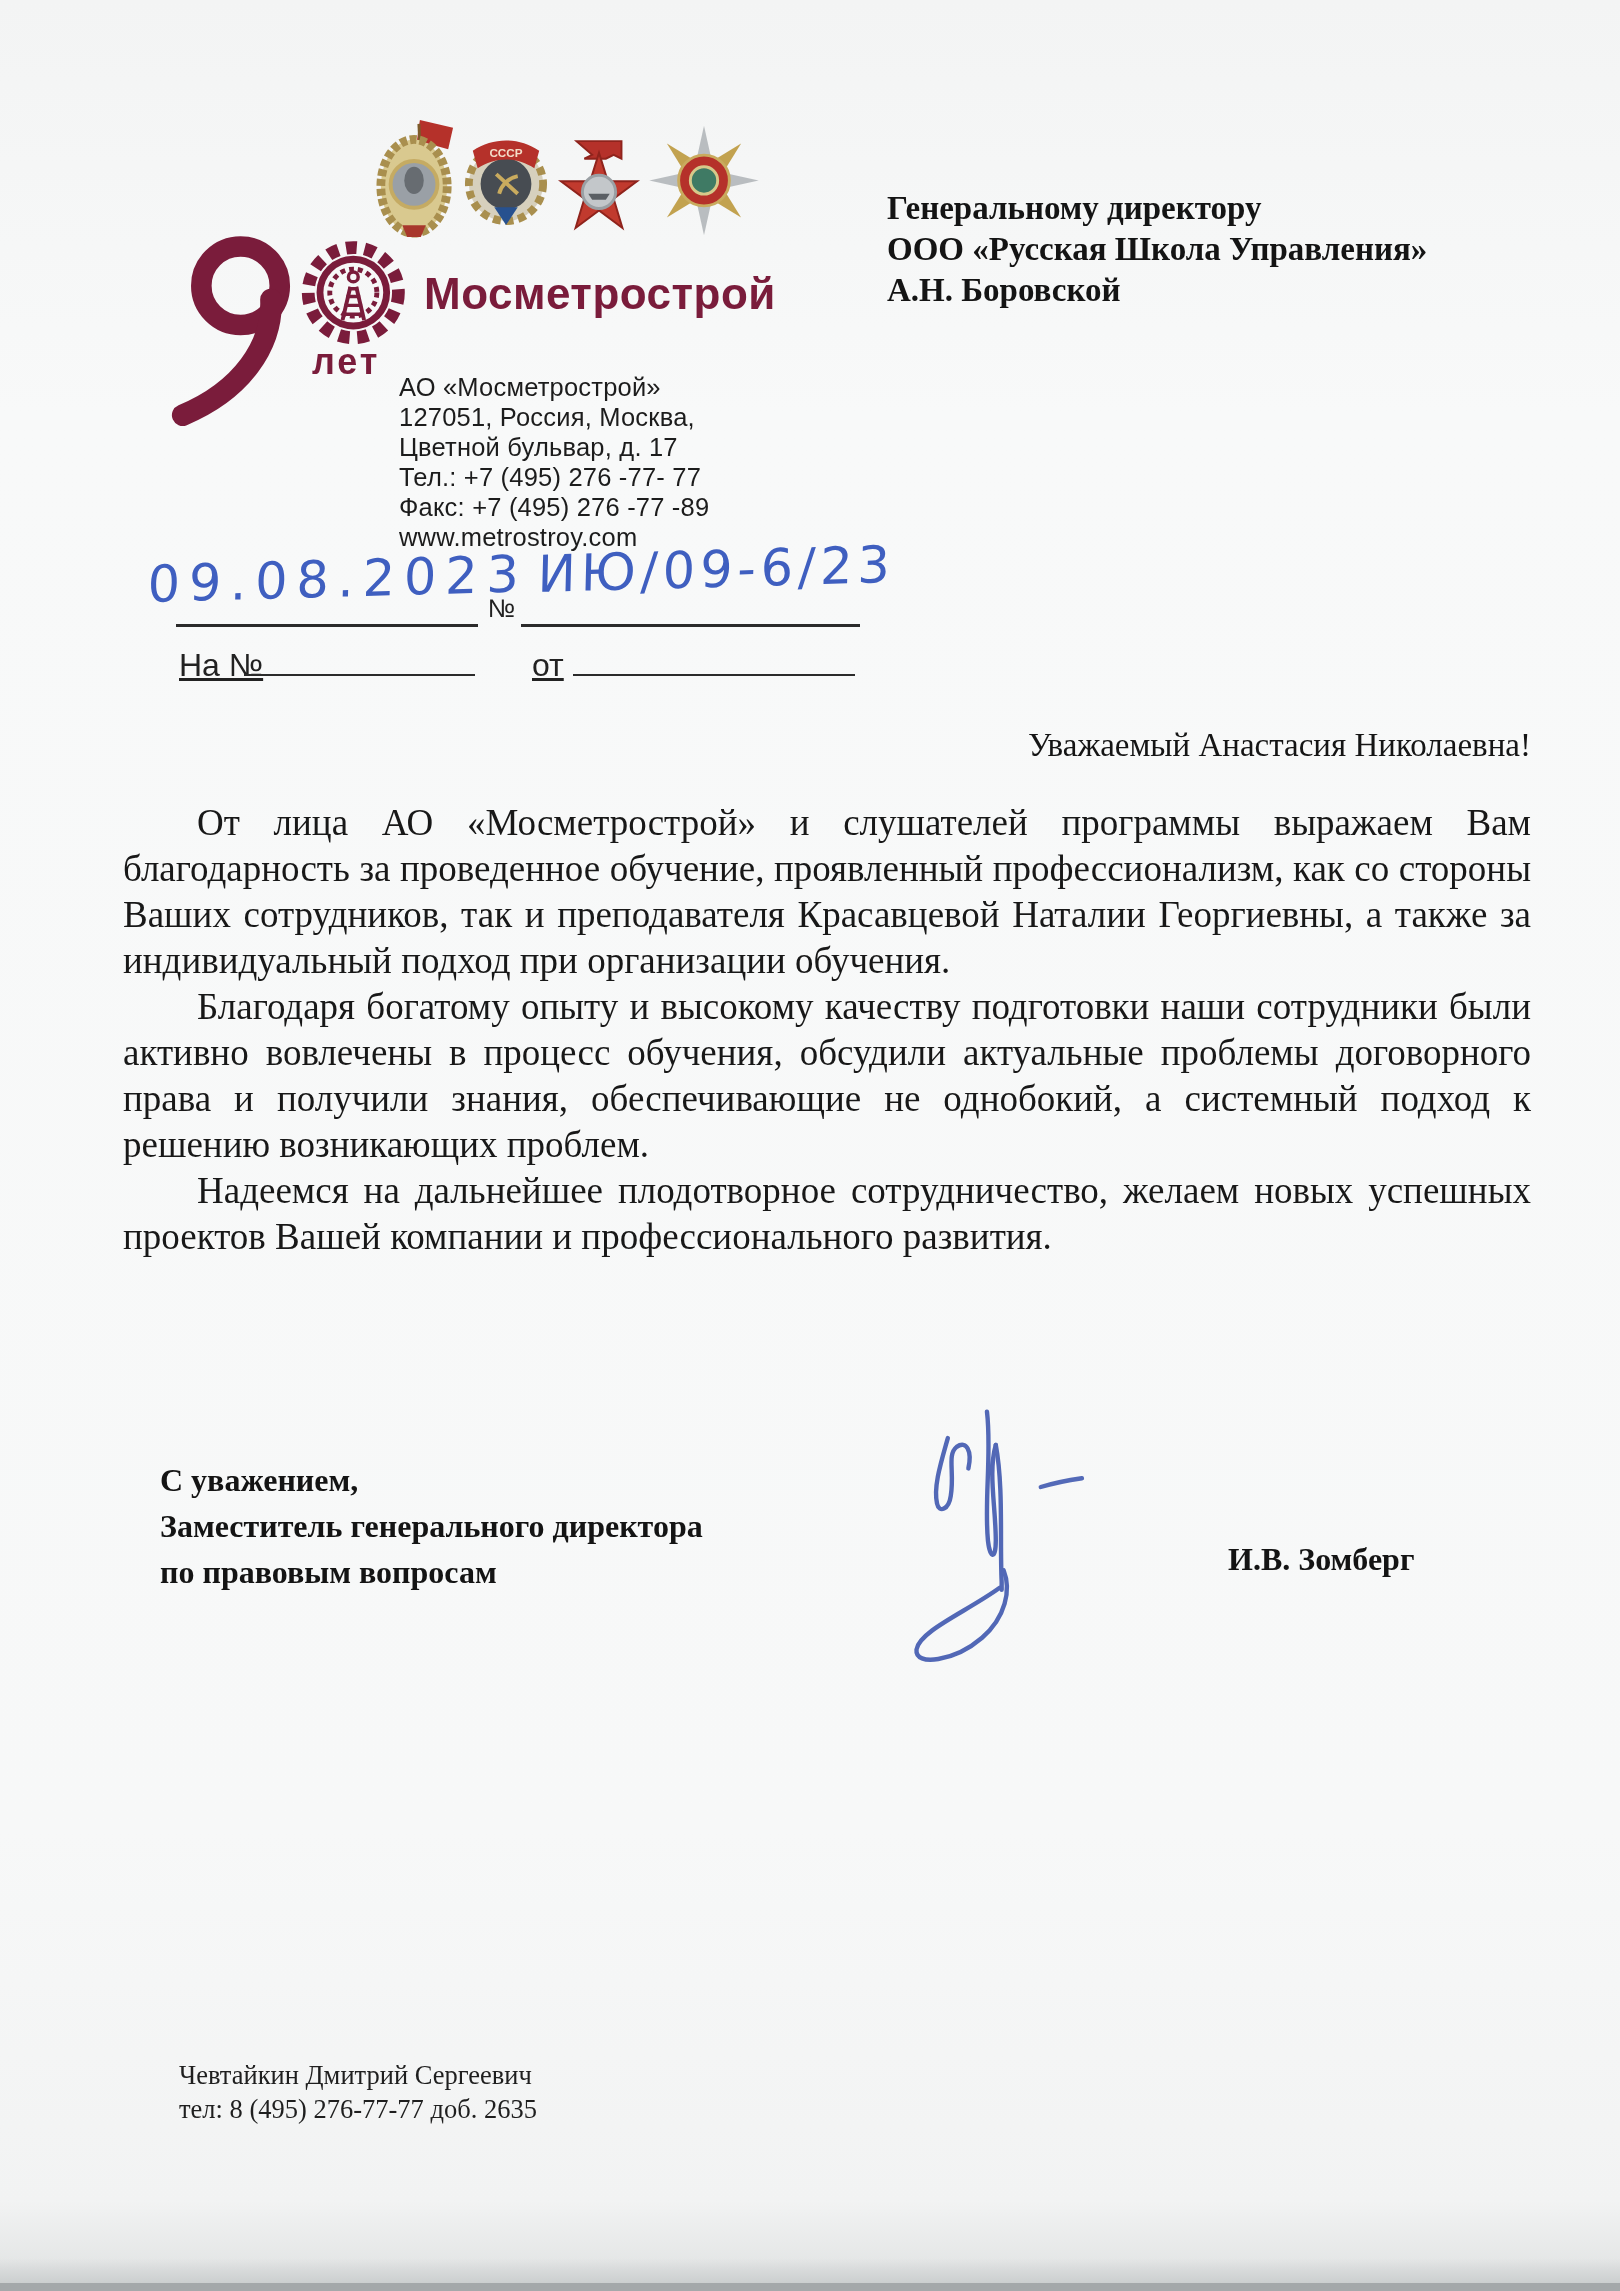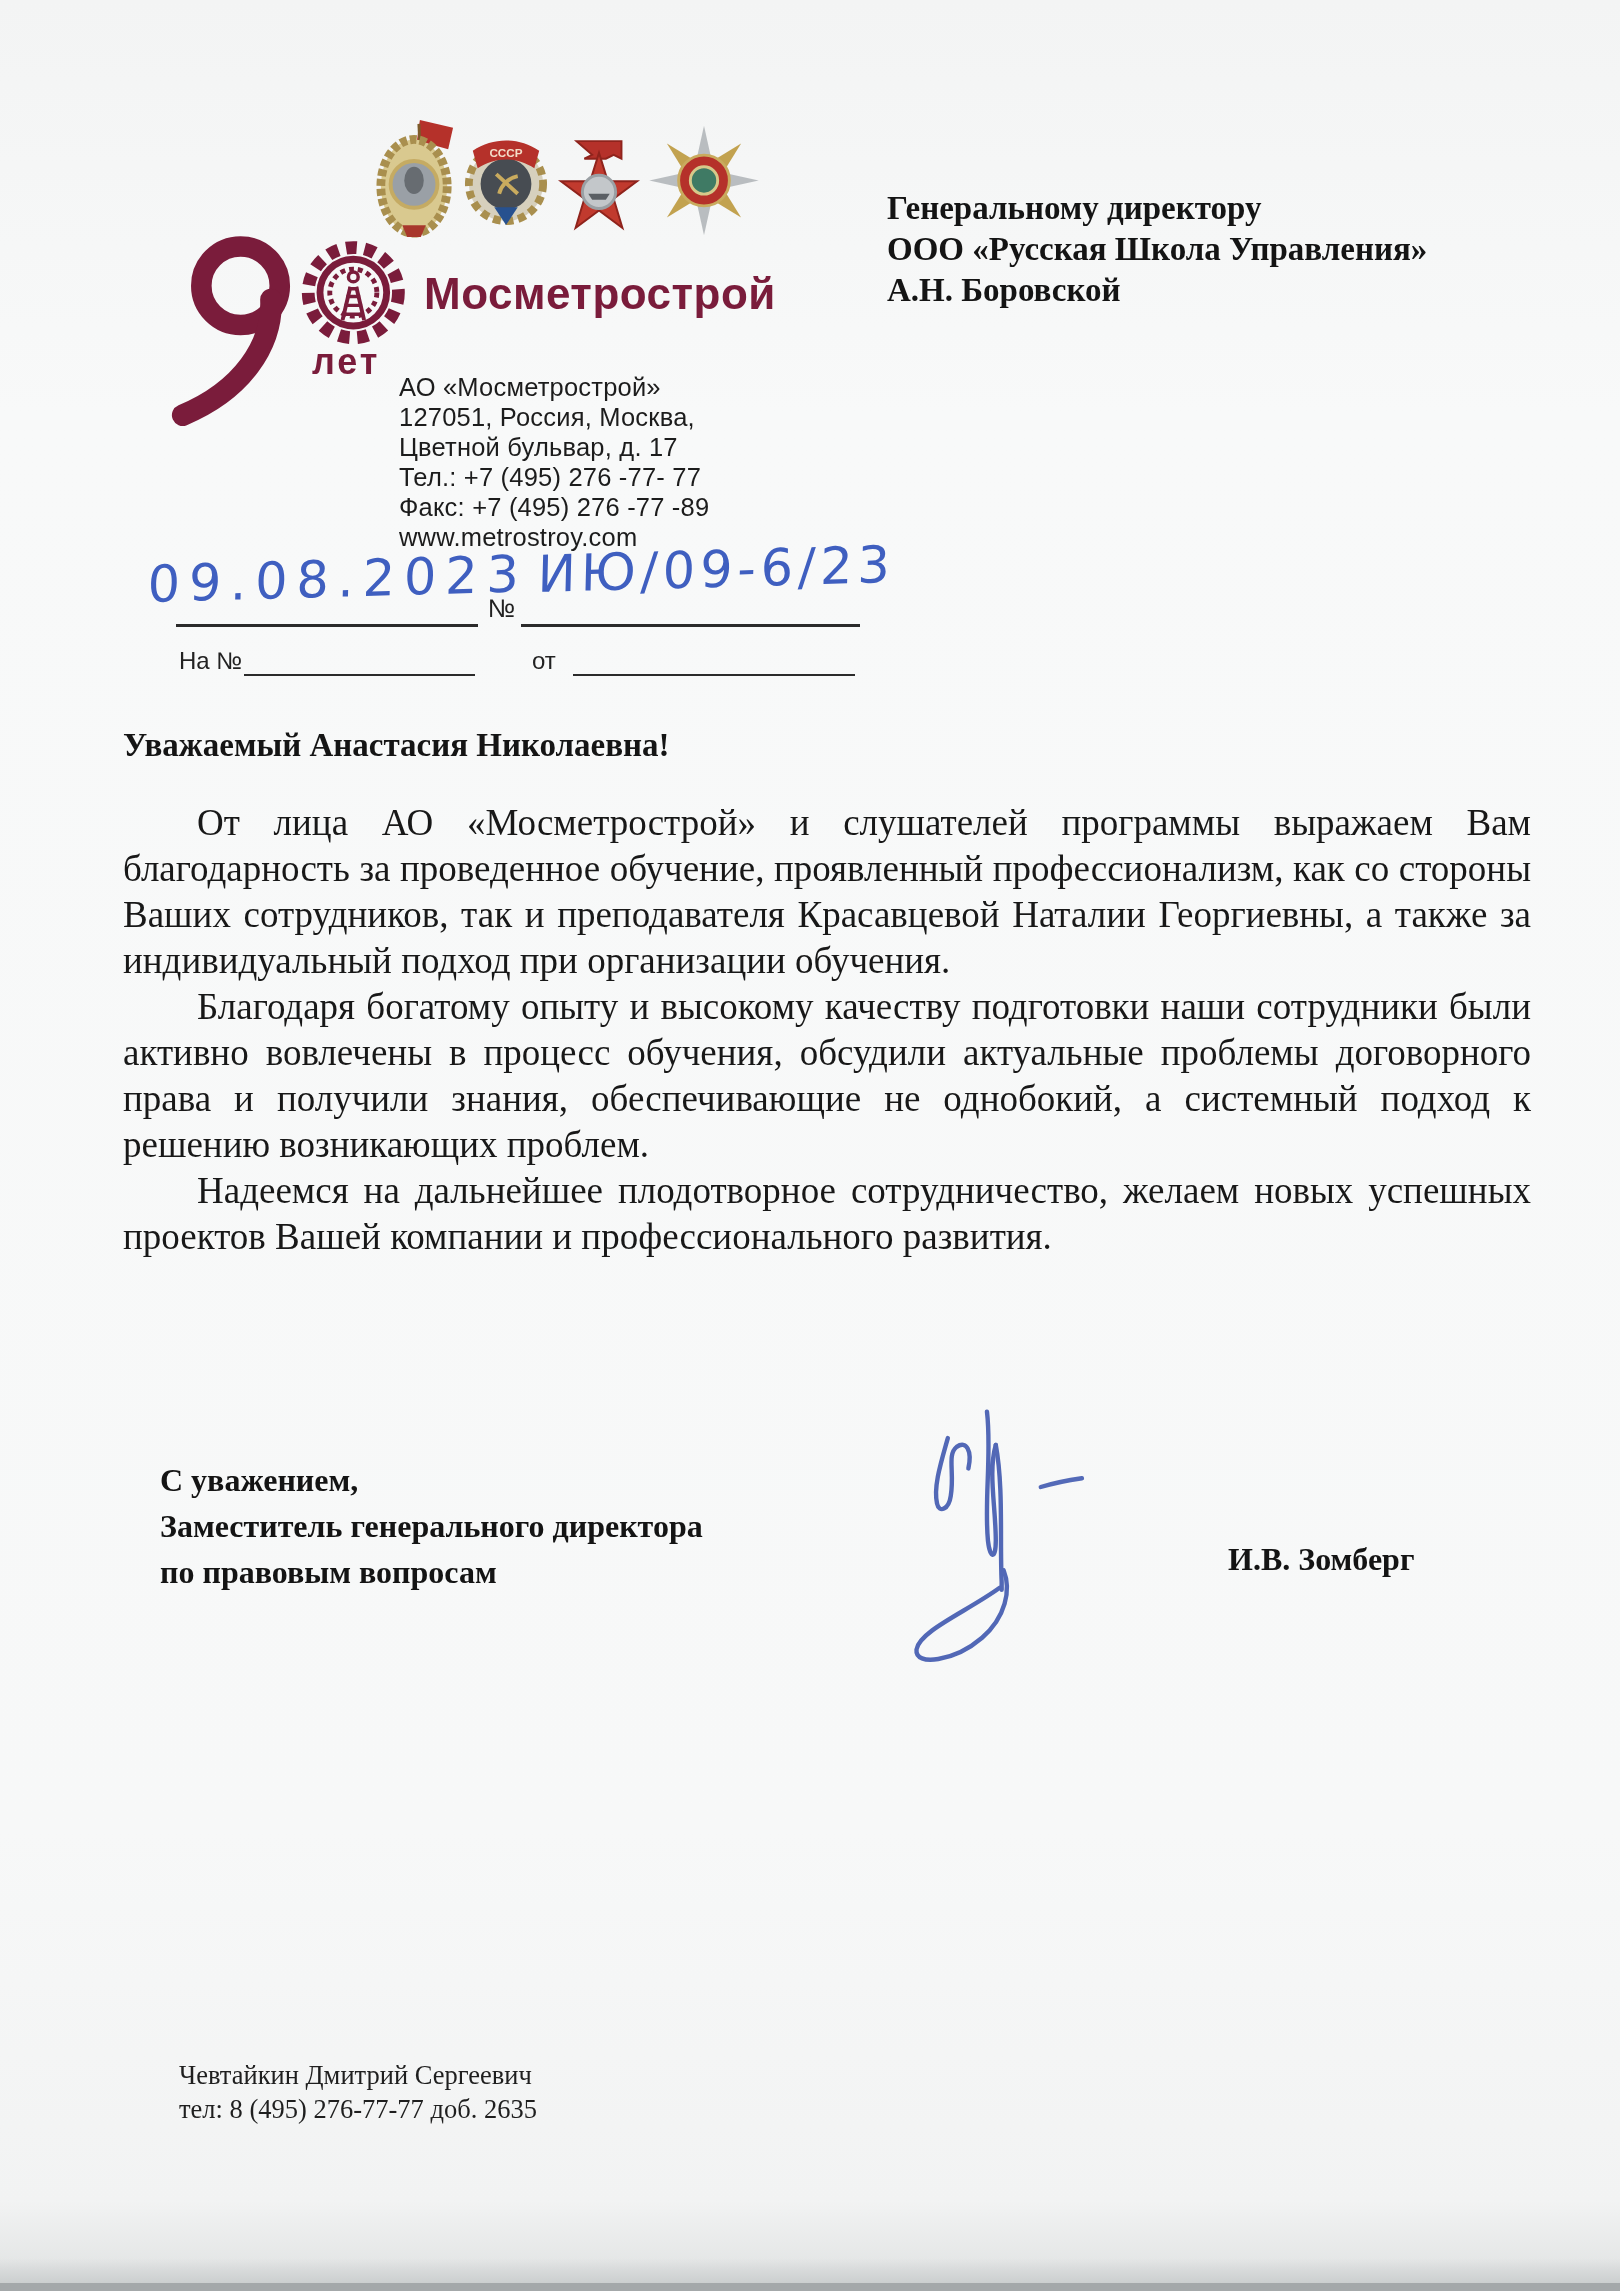"На №" .lbl { font-size: 24px -> 32px; text-decoration: none -> underline }
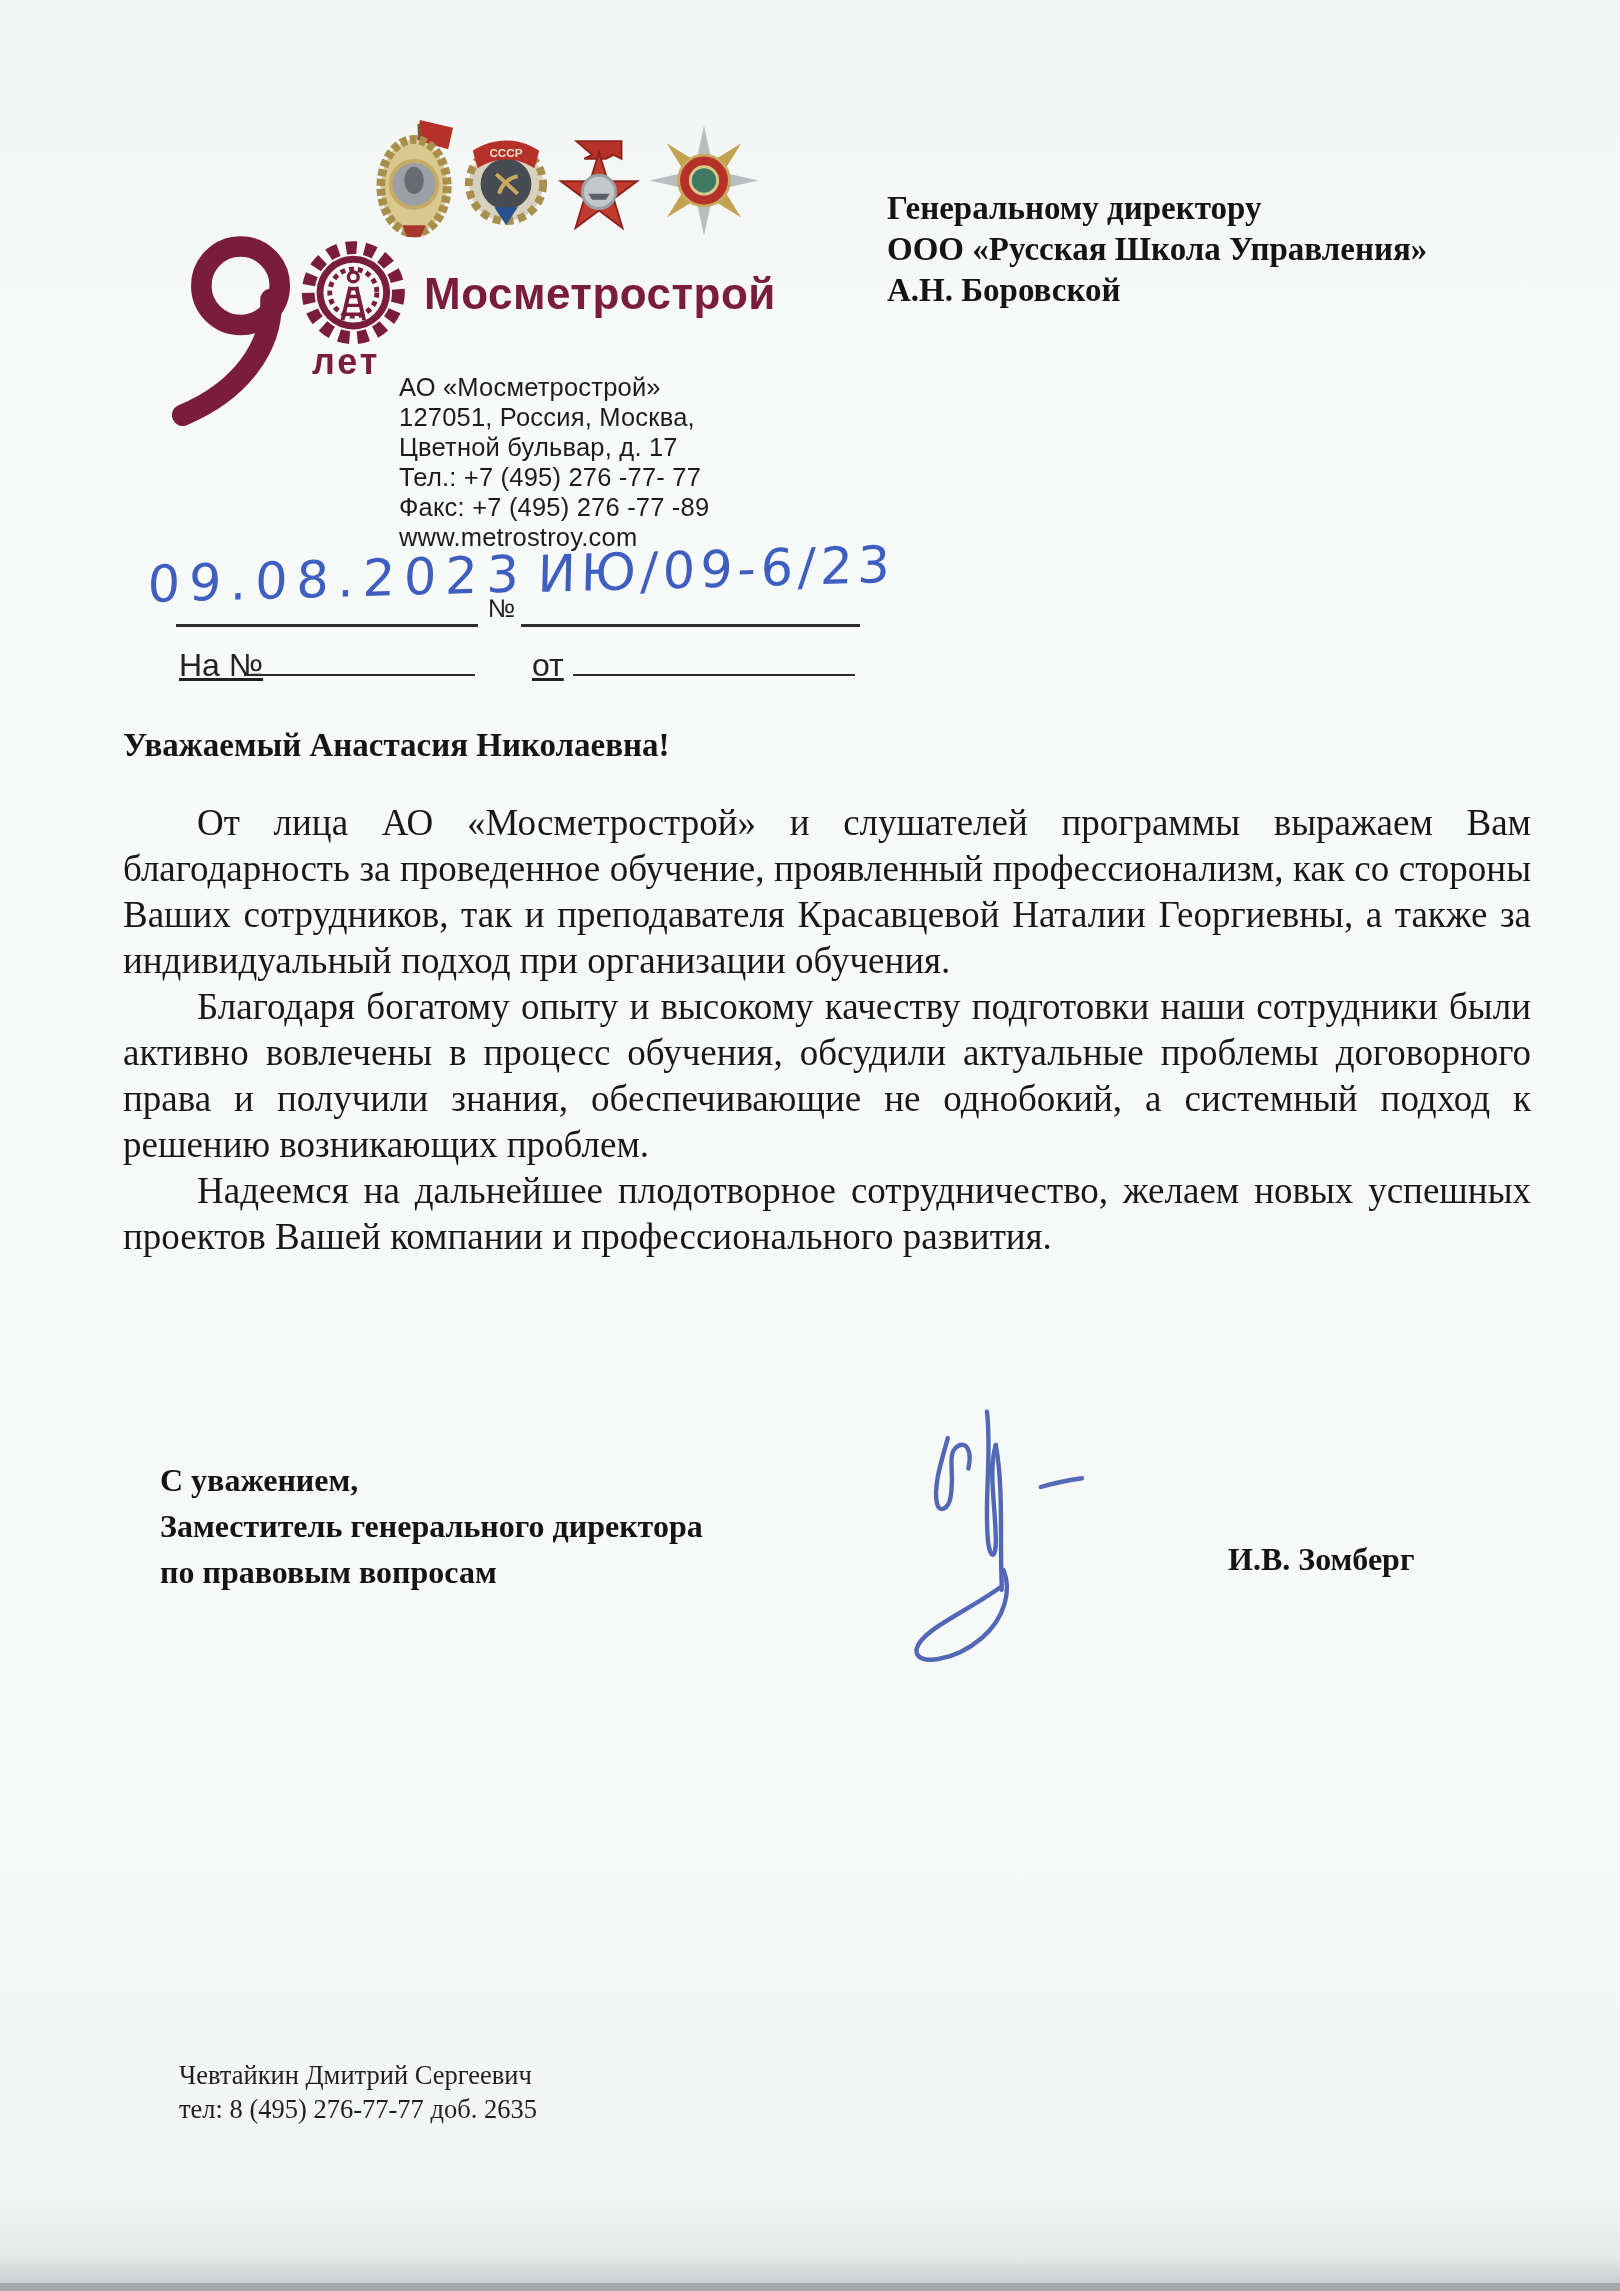"Уважаемый Анастасия Николаевна!" .salutation { font-weight: bold -> normal; text-align: left -> right }
